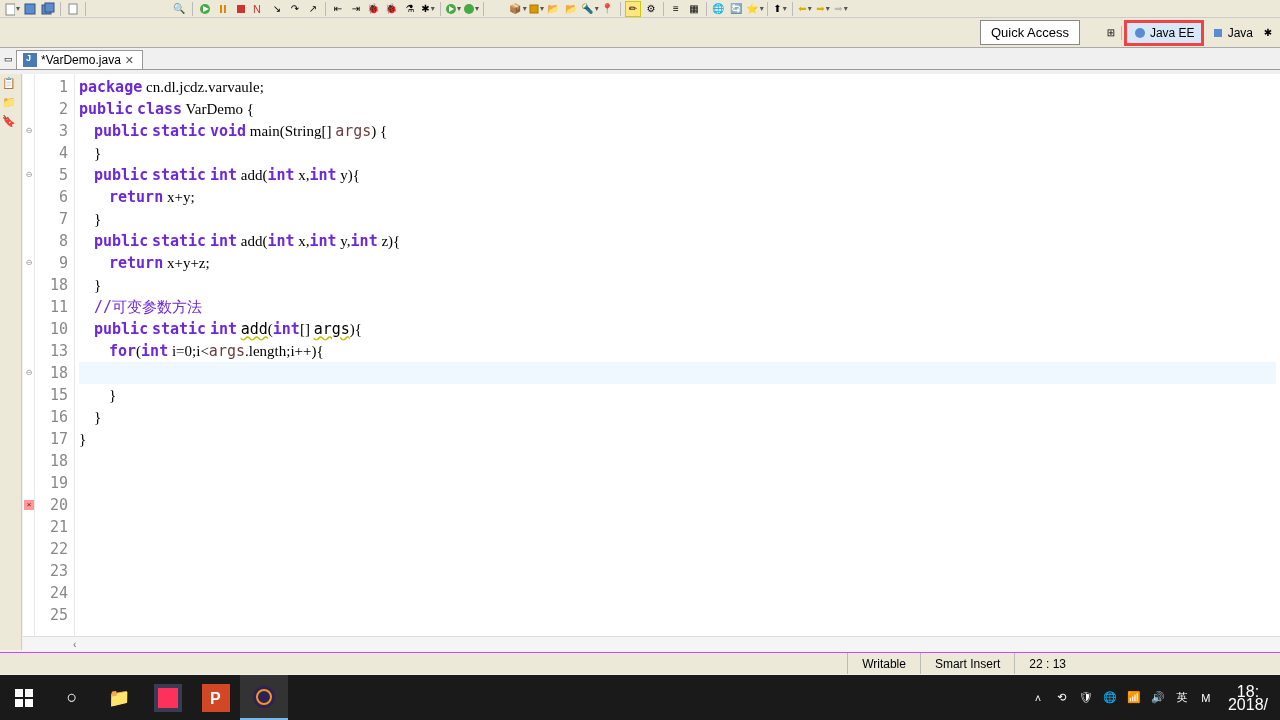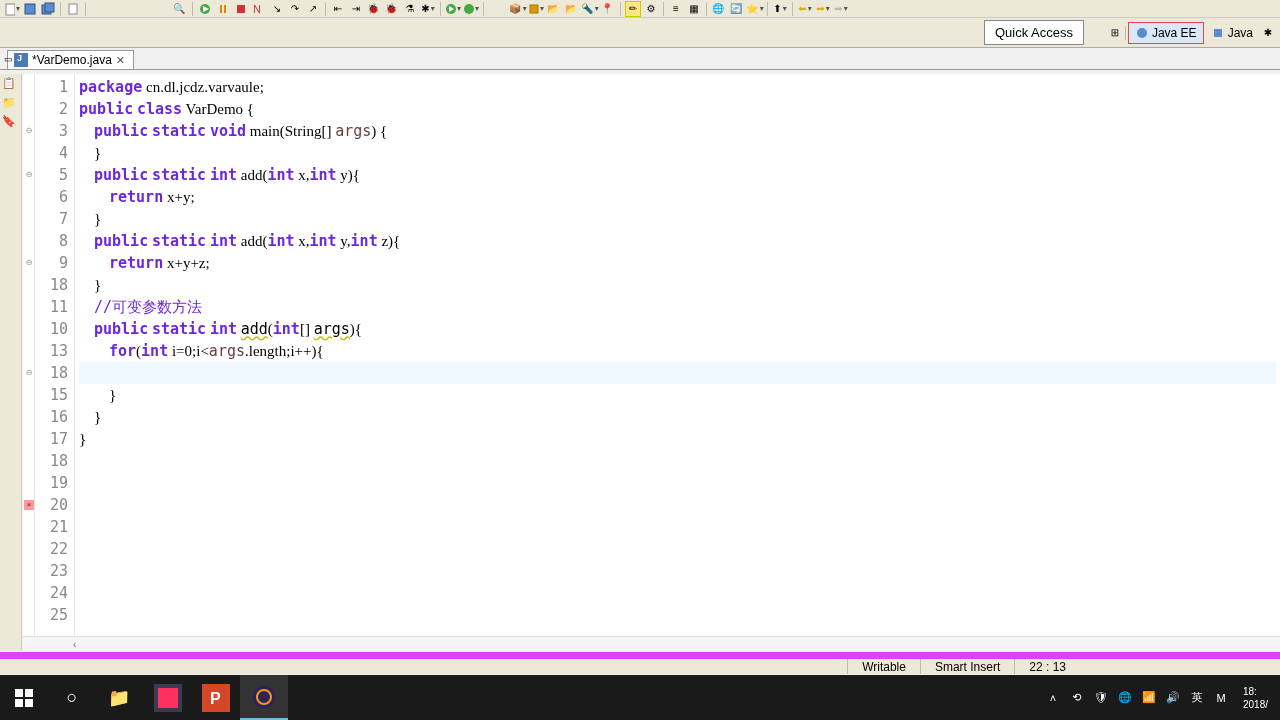"Java EE" .perspective-btn.active { border: 1px solid #ef4444 -> 3px solid #ef4444 }
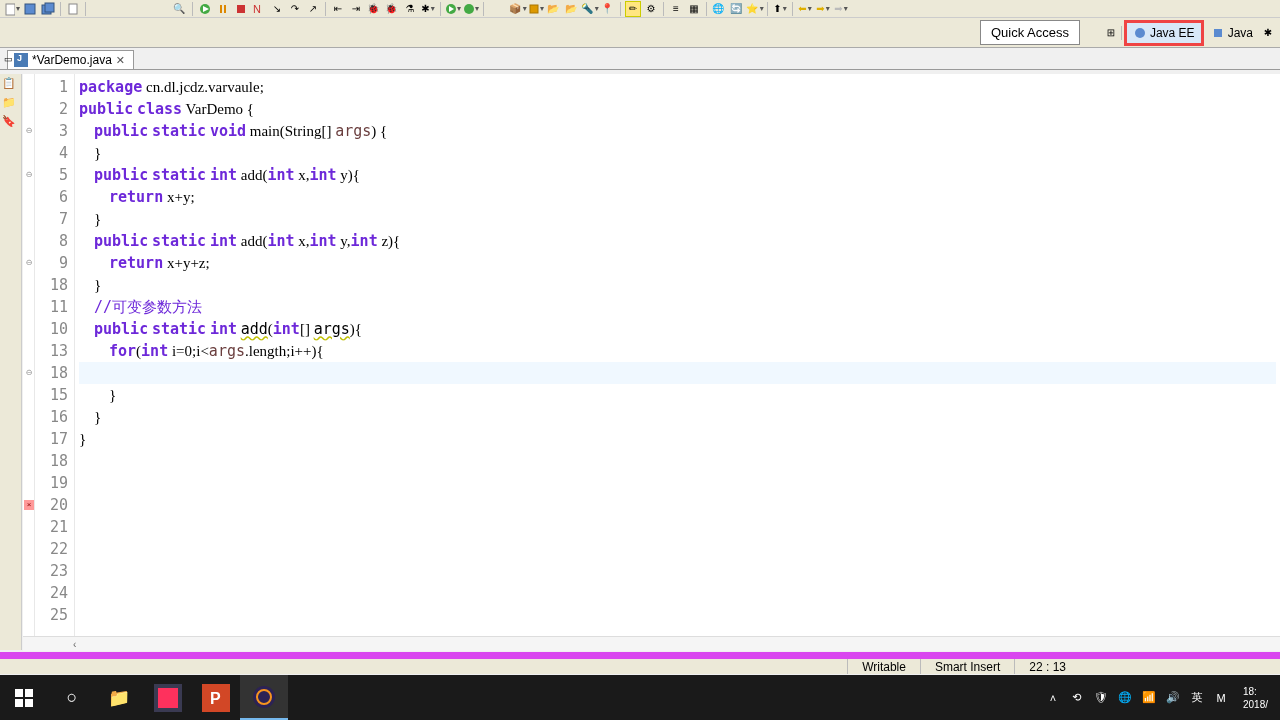"*VarDemo.java" .tab-row { padding-left: 7px -> 16px }
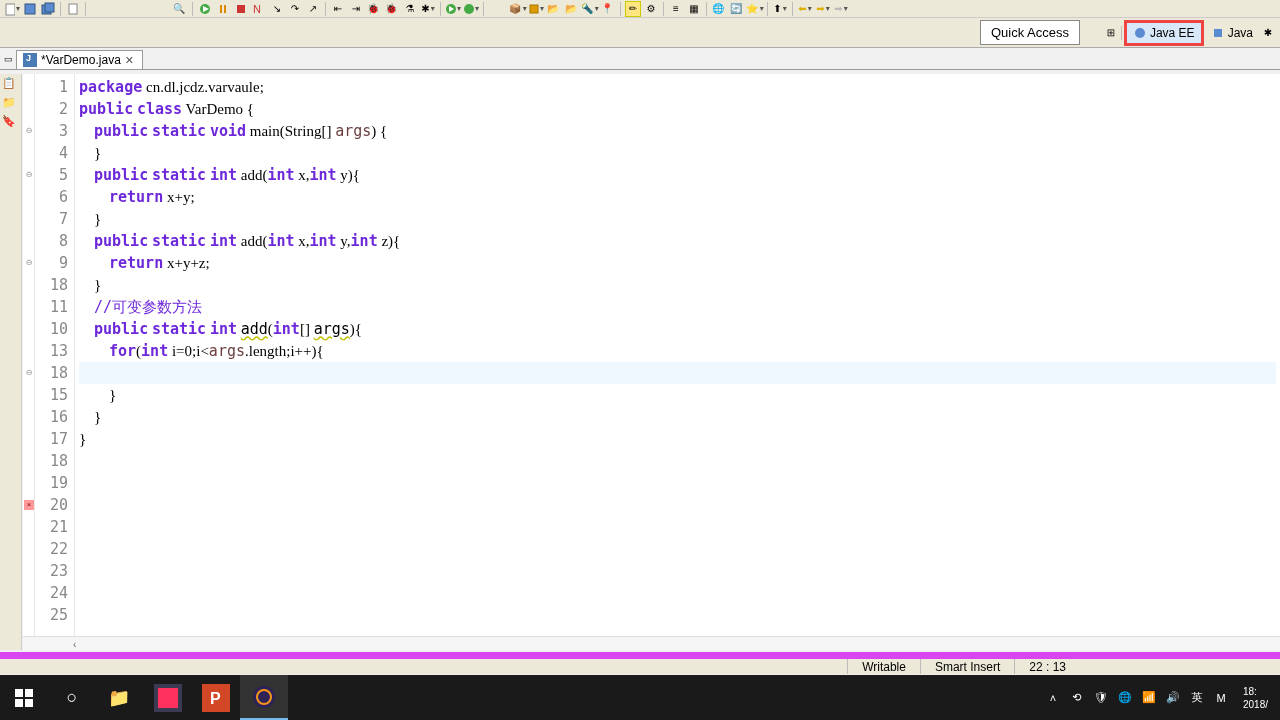"Writable" .status-bar { border-top: 7px solid #d946ef -> 1px solid #d946ef }
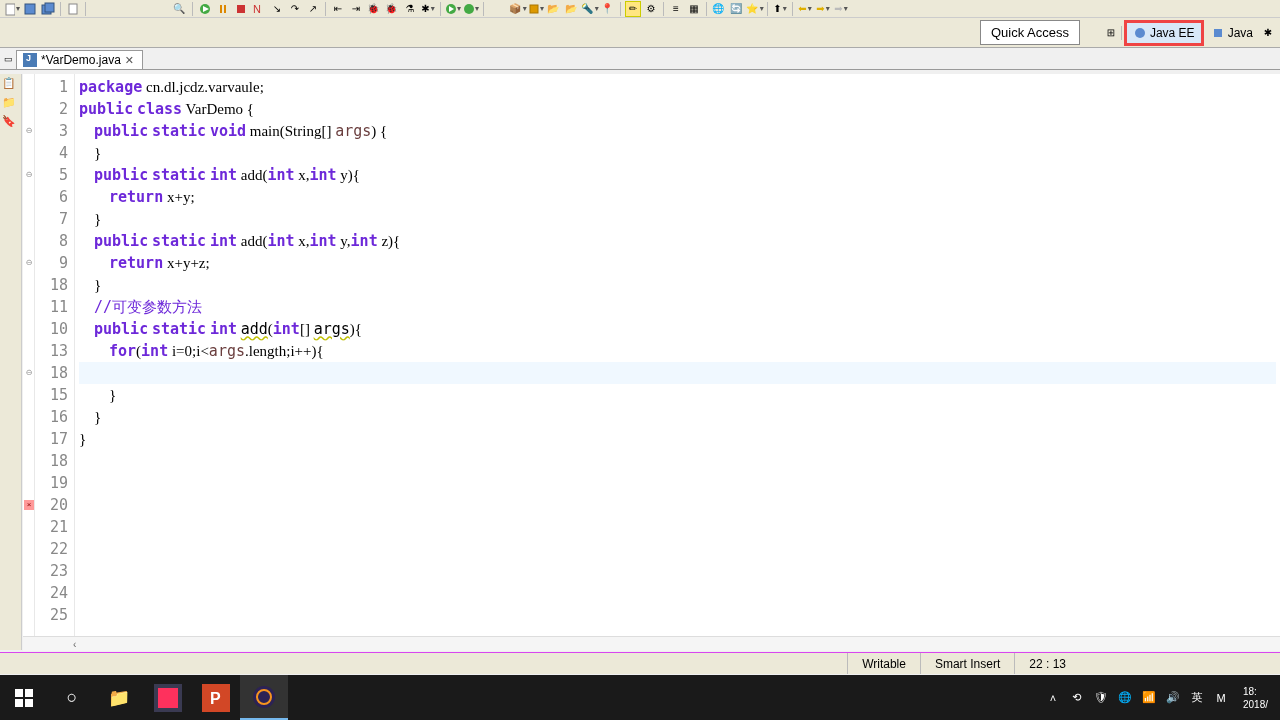"18:" .clock { font-size: 10px -> 16px; text-align: left -> center }
